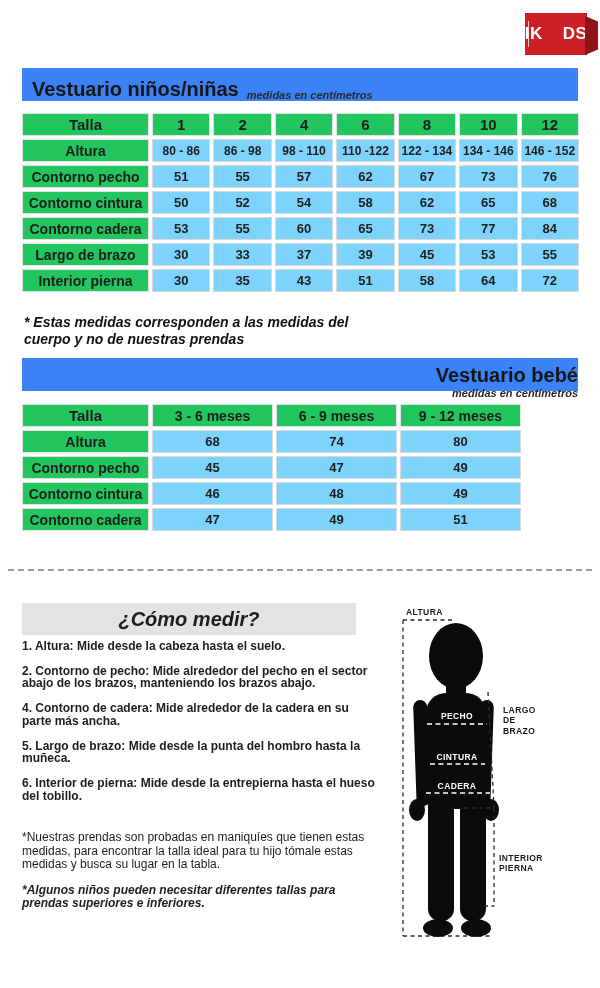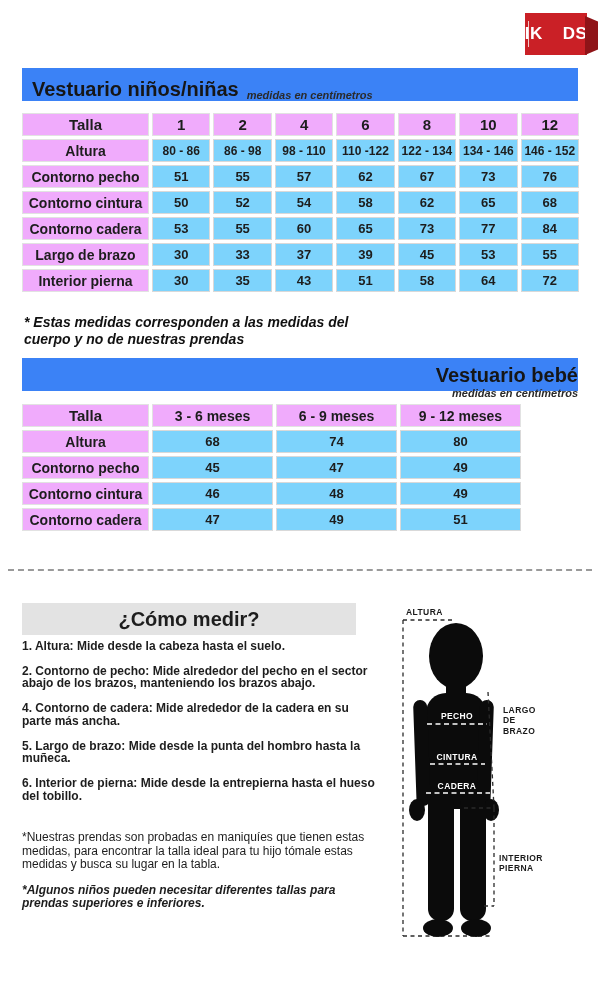"Talla" td.g { background: #f0abfc -> #22c55e }
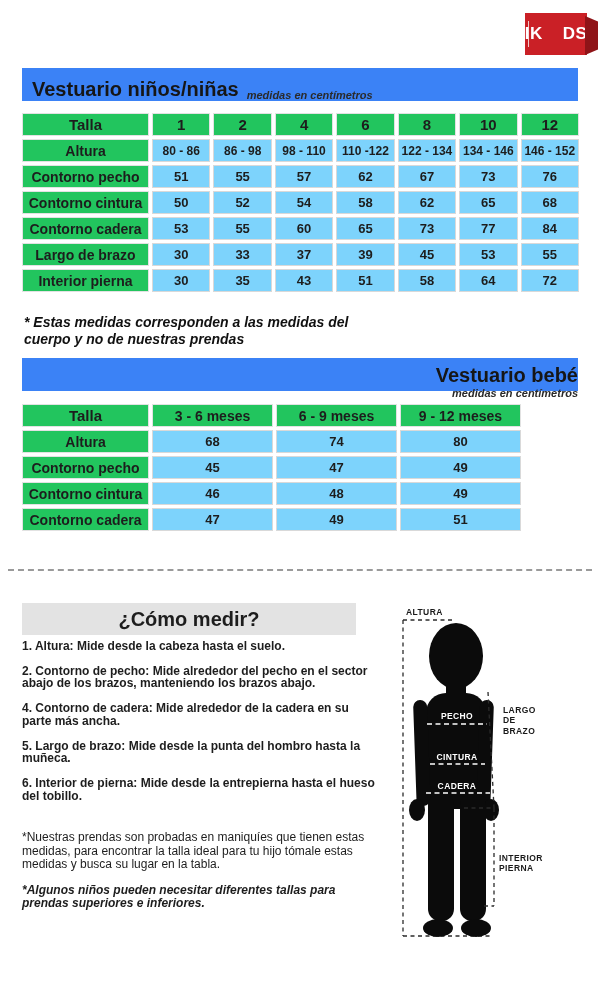"¿Cómo medir?" .howto-title { font-style: none -> italic }
